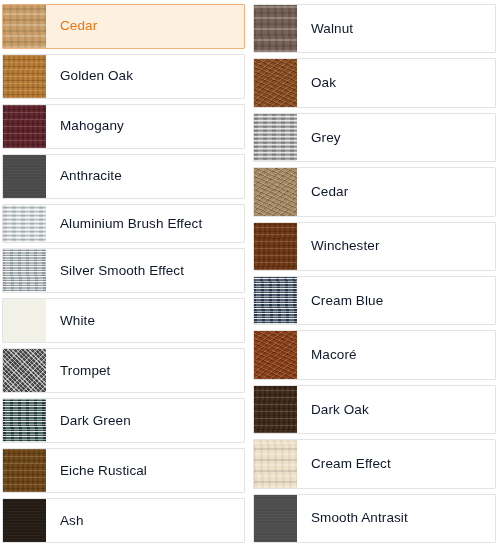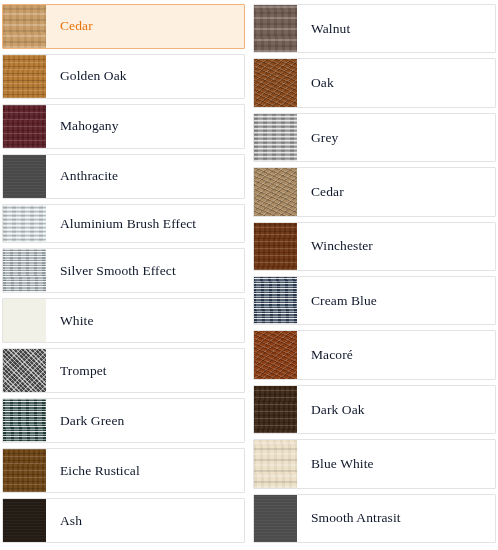"Cedar" .colour-option { font-family: Liberation Serif, serif -> none }
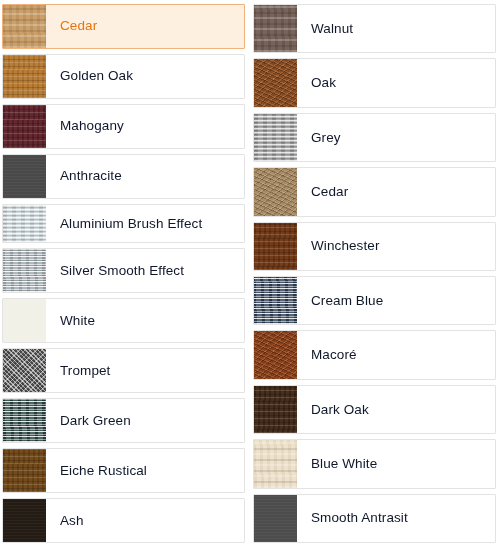"Blue White" div.swatch-label { text: Blue White -> Cream Effect }
